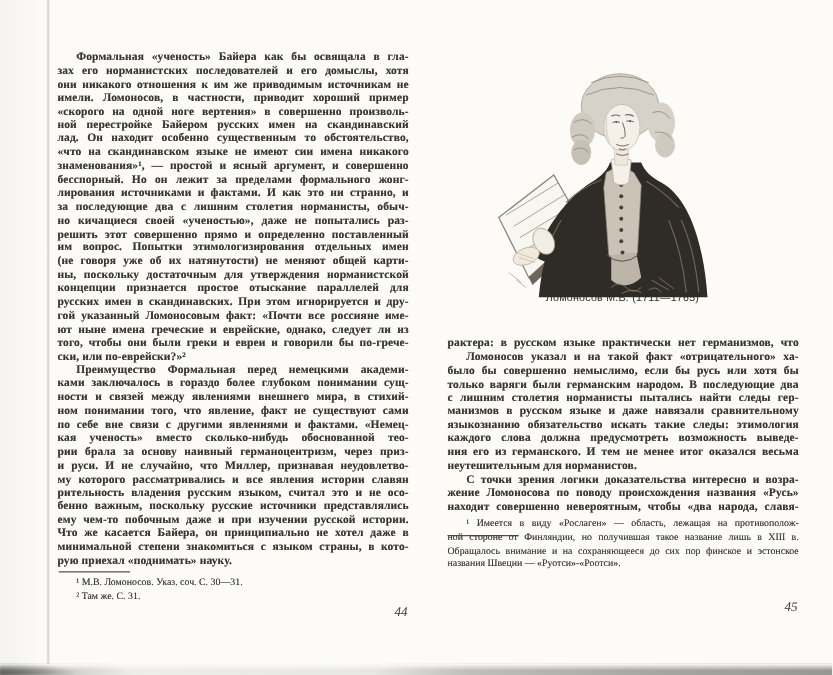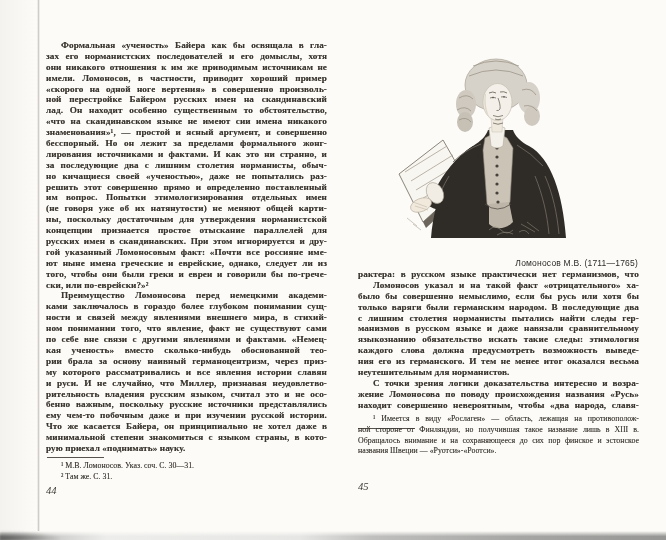"Ломоносов М.В. (1711—1765)" .caption { text-align: right -> center; top: 258px -> 233px }
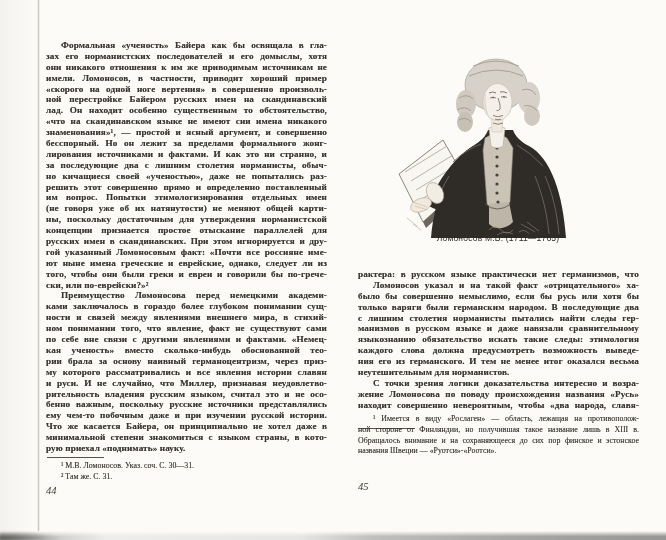"Преимущество Ломоносова перед немецкими" div.line { text: Ломоносова -> Формальная }
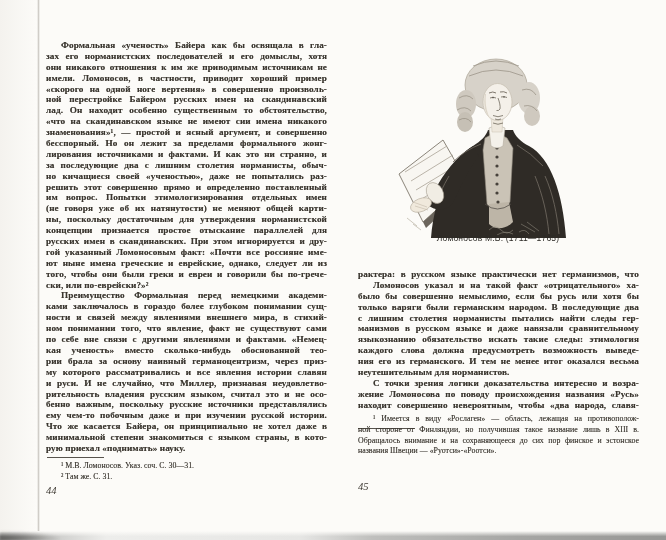"му которого рассматривались и все" div.line { order: before "и руси. И не случайно," -> after "и руси. И не случайно," }
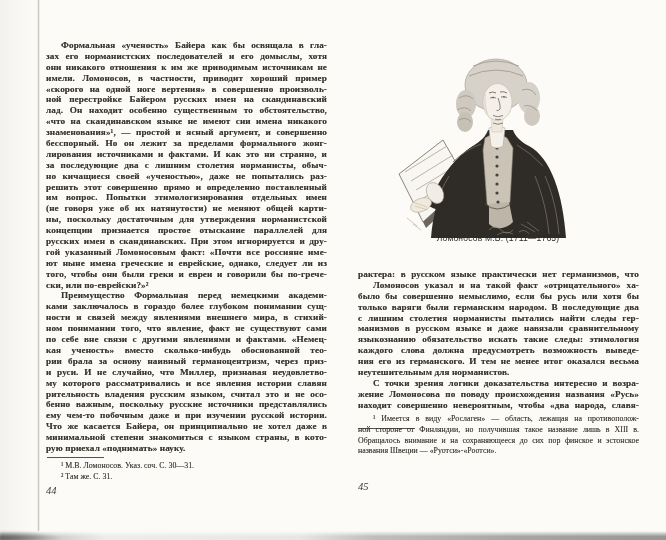"44" .page-num { text-align: left -> right }
